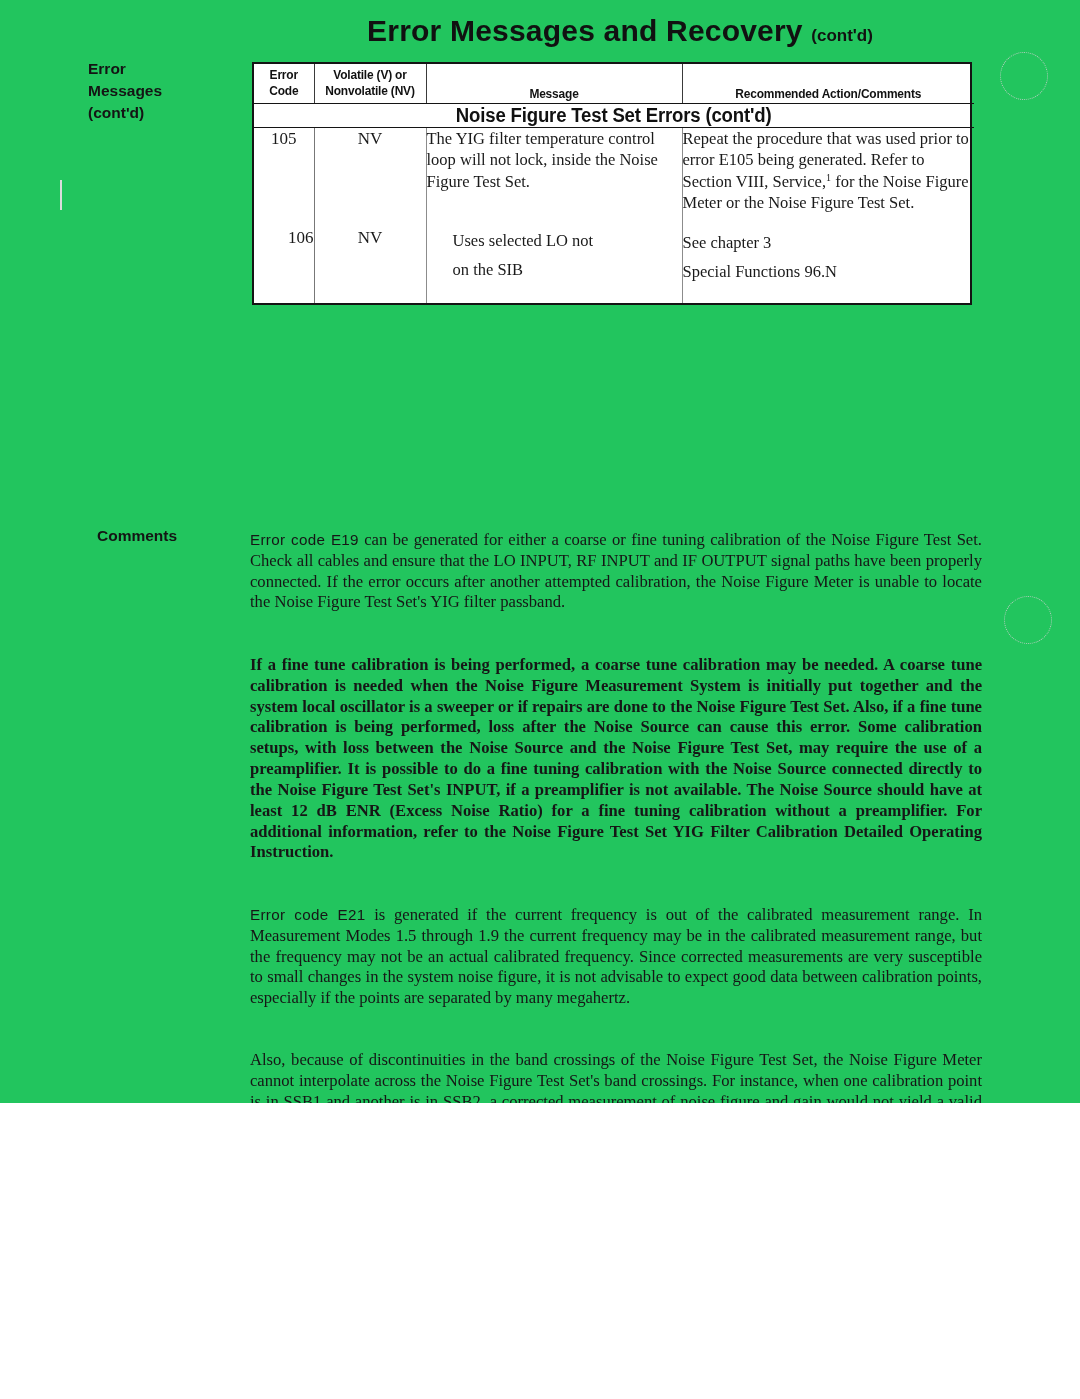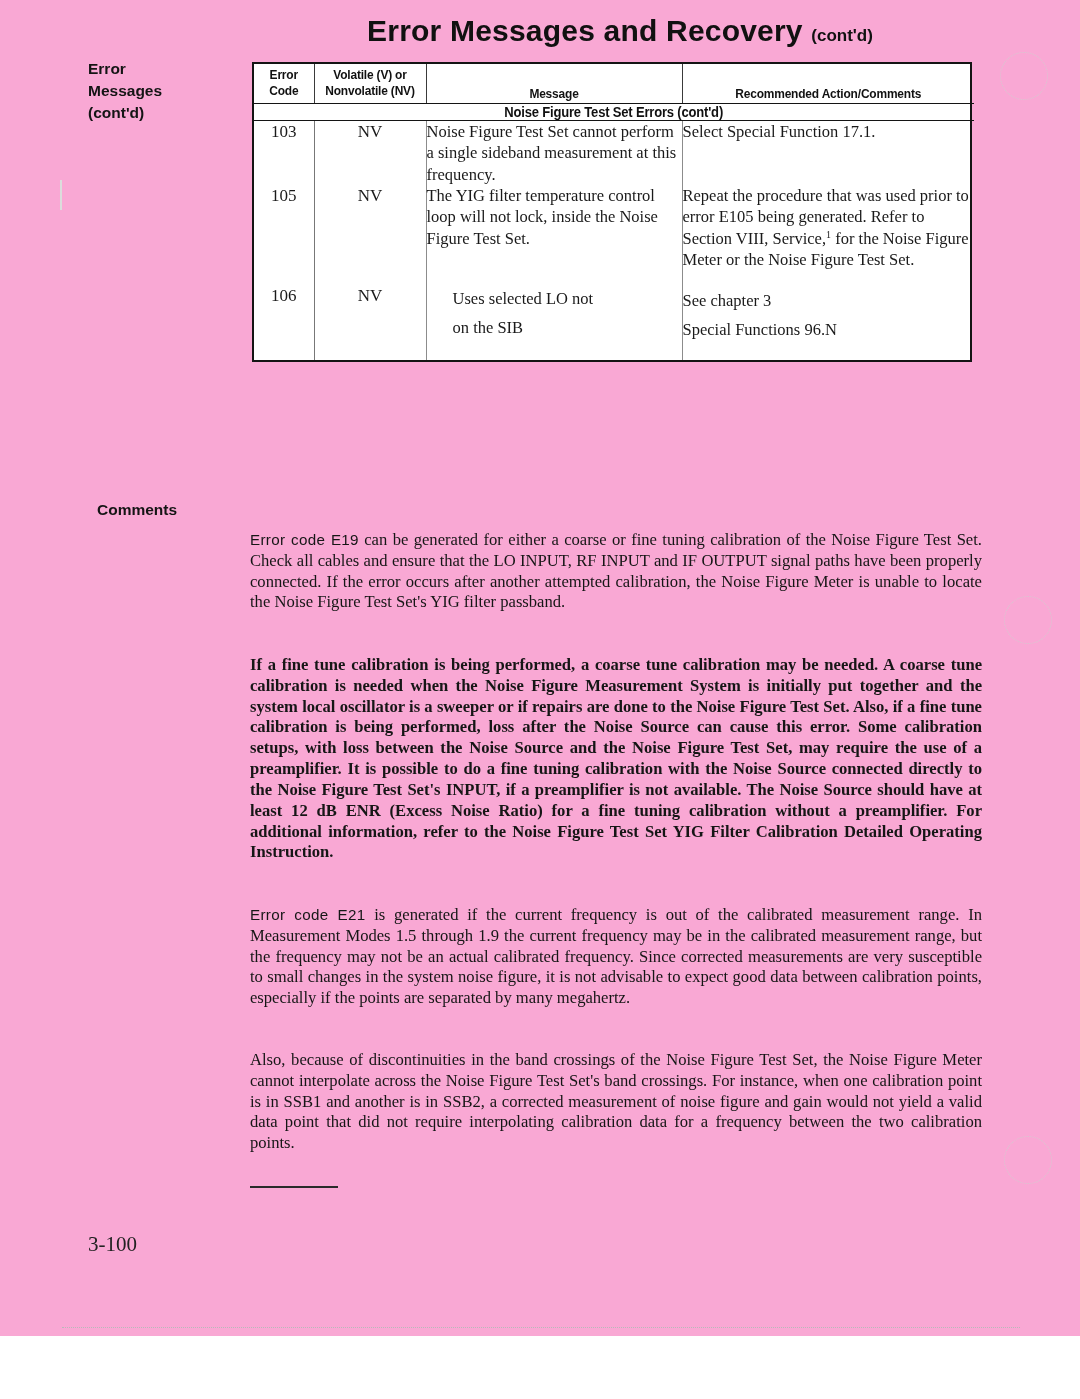"Error Messages and Recovery (cont'd)" #page { background: #f9a8d4 -> #22c55e; height: 1336px -> 1103px }
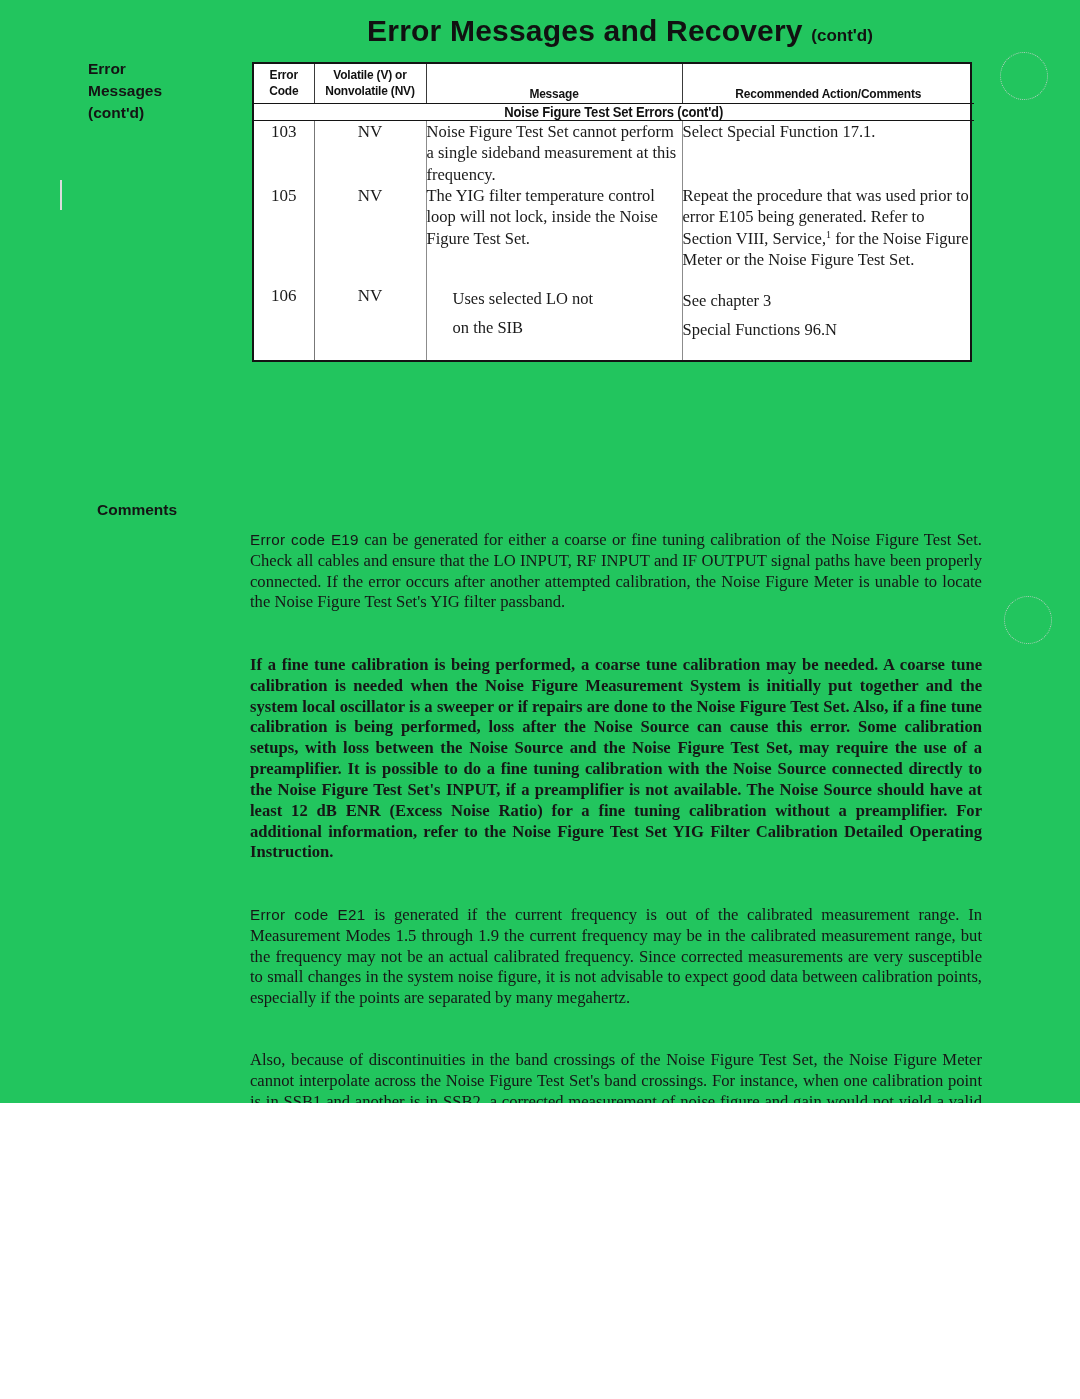"Noise Figure Test Set Errors" .band-cell { font-size: 14px -> 20px }
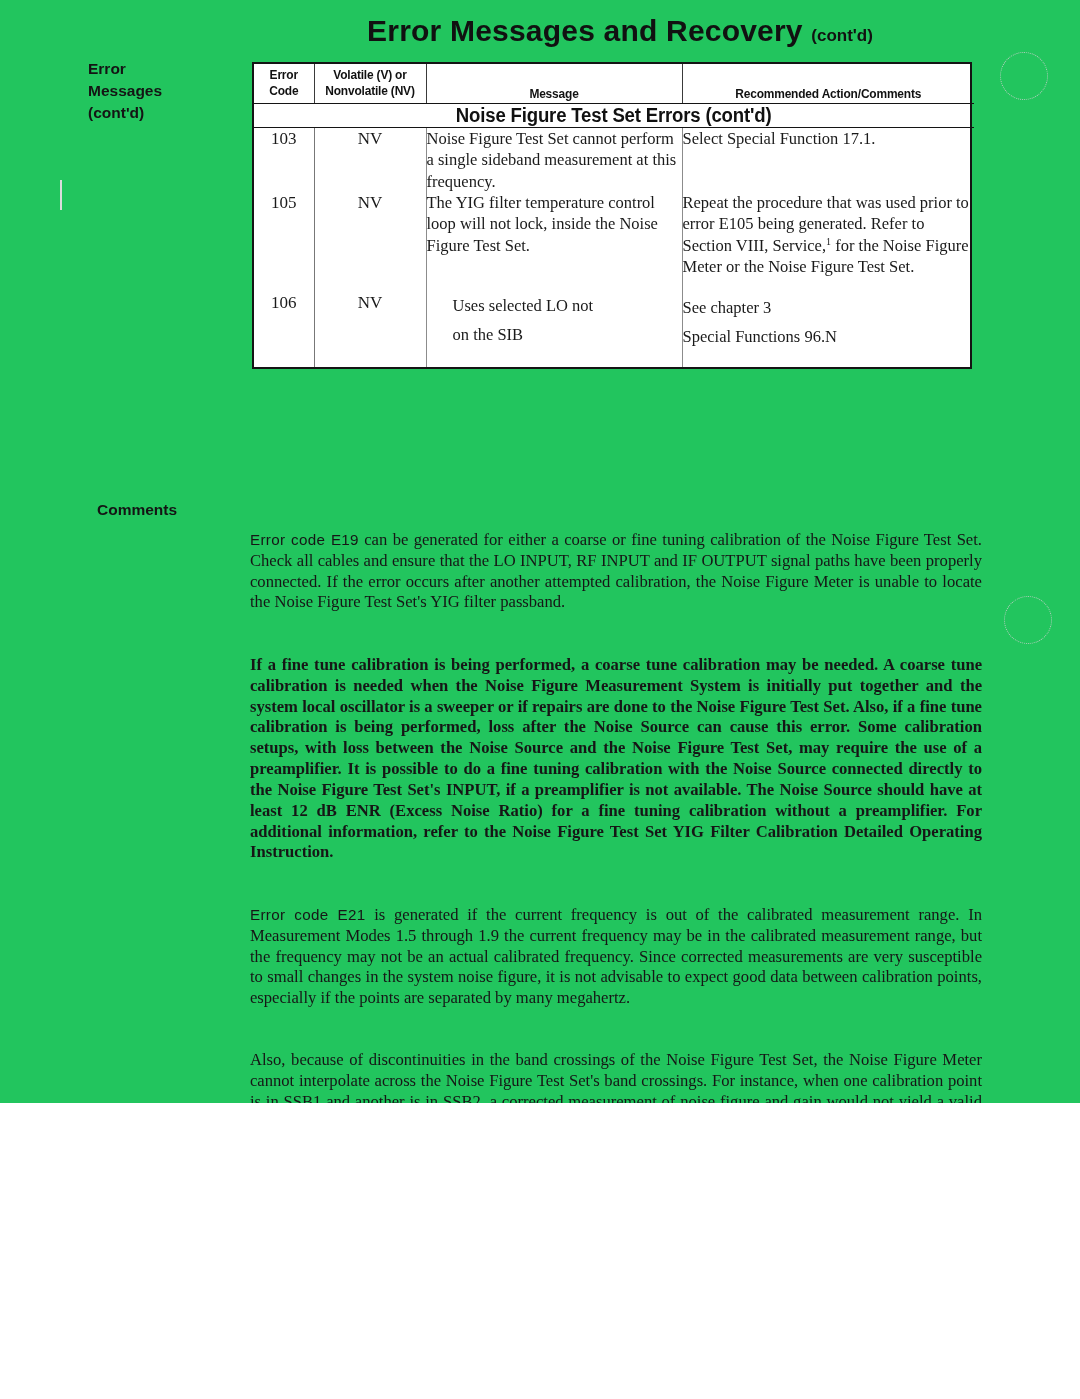"103" tr { html: <tr> <td>103</td> <td>NV</td> <td>Noise Figure Test Set cannot perform a single sideband measurement at this frequency.</td> <td>Select Special Function 17.1.</td> </tr> -> none }
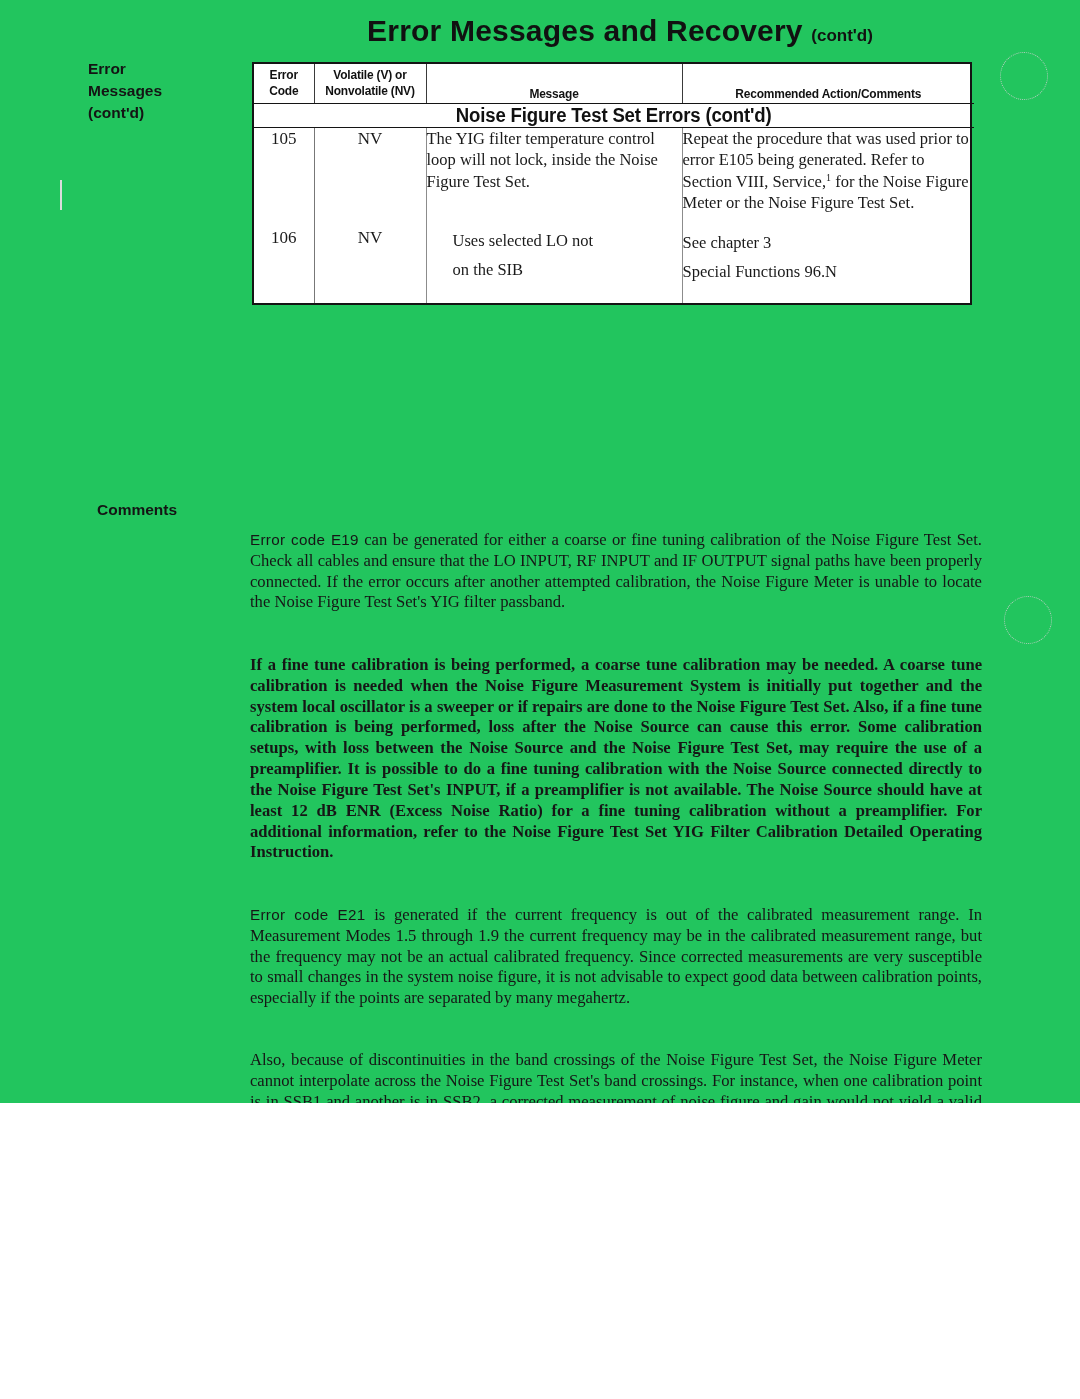"106" td.cell-code { text-align: none -> right }
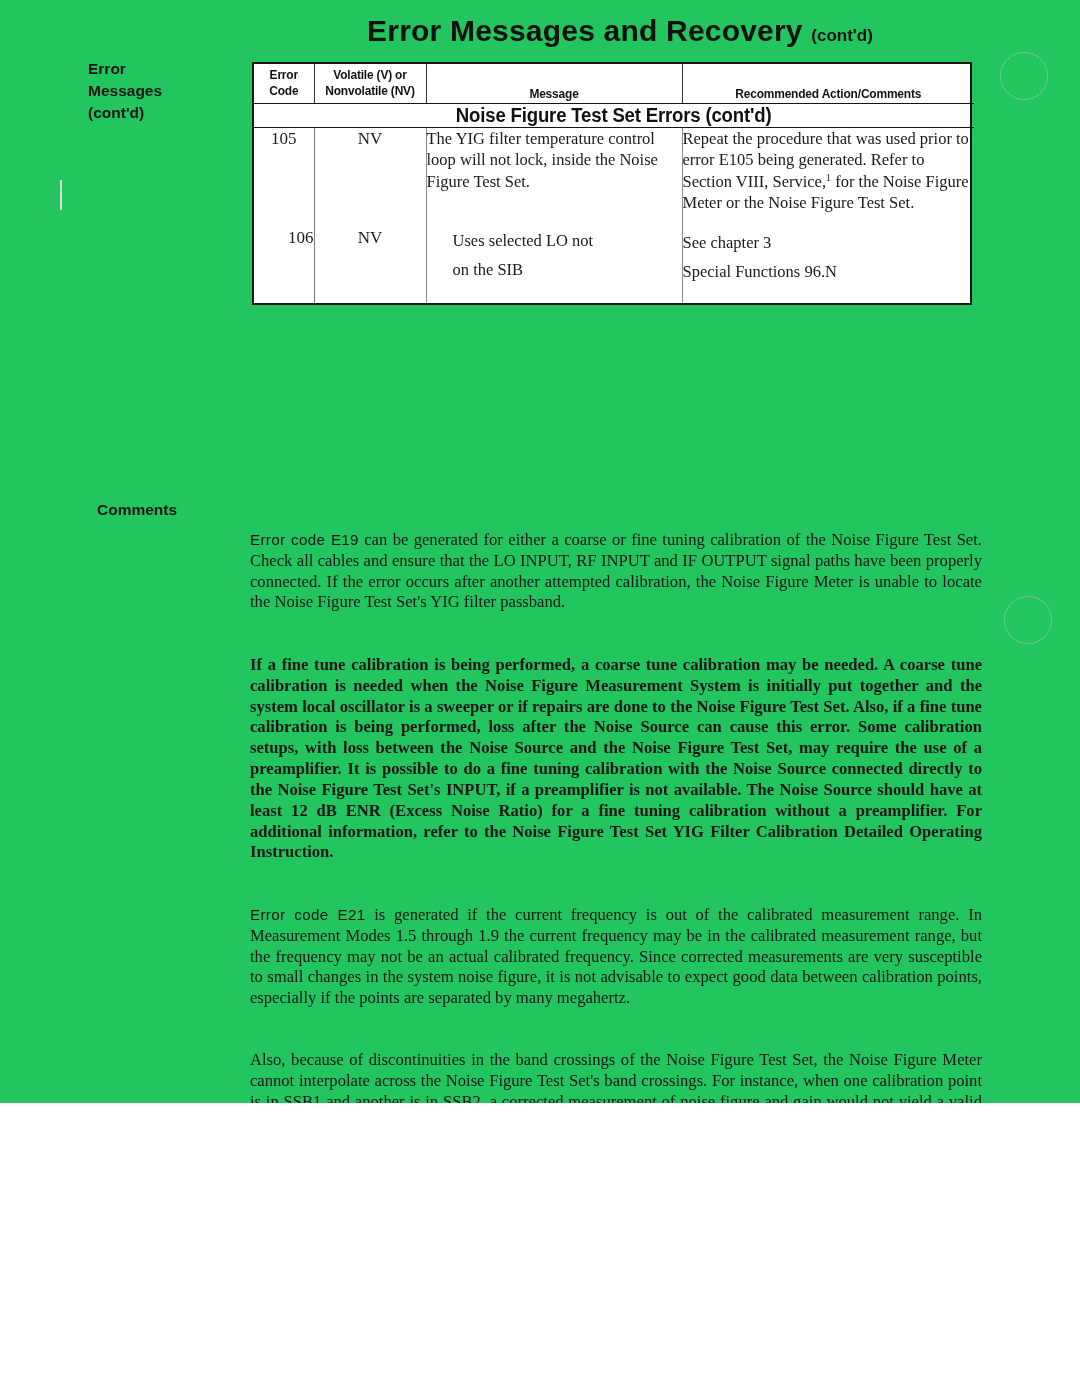"Comments" #side-heading-comments { top: 499px -> 525px }
